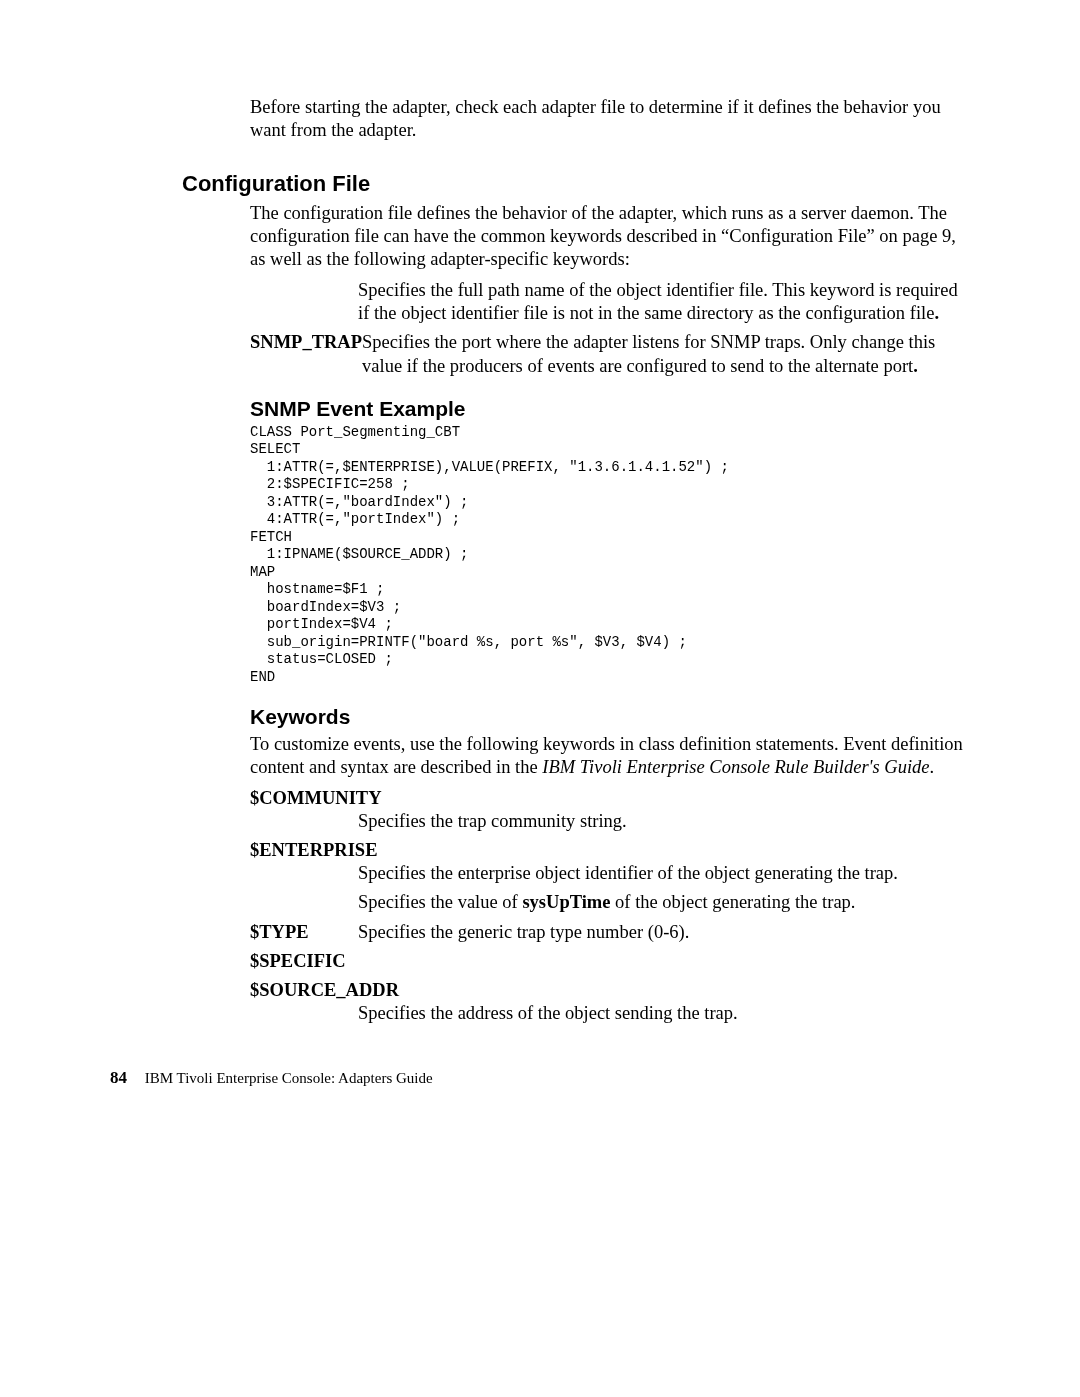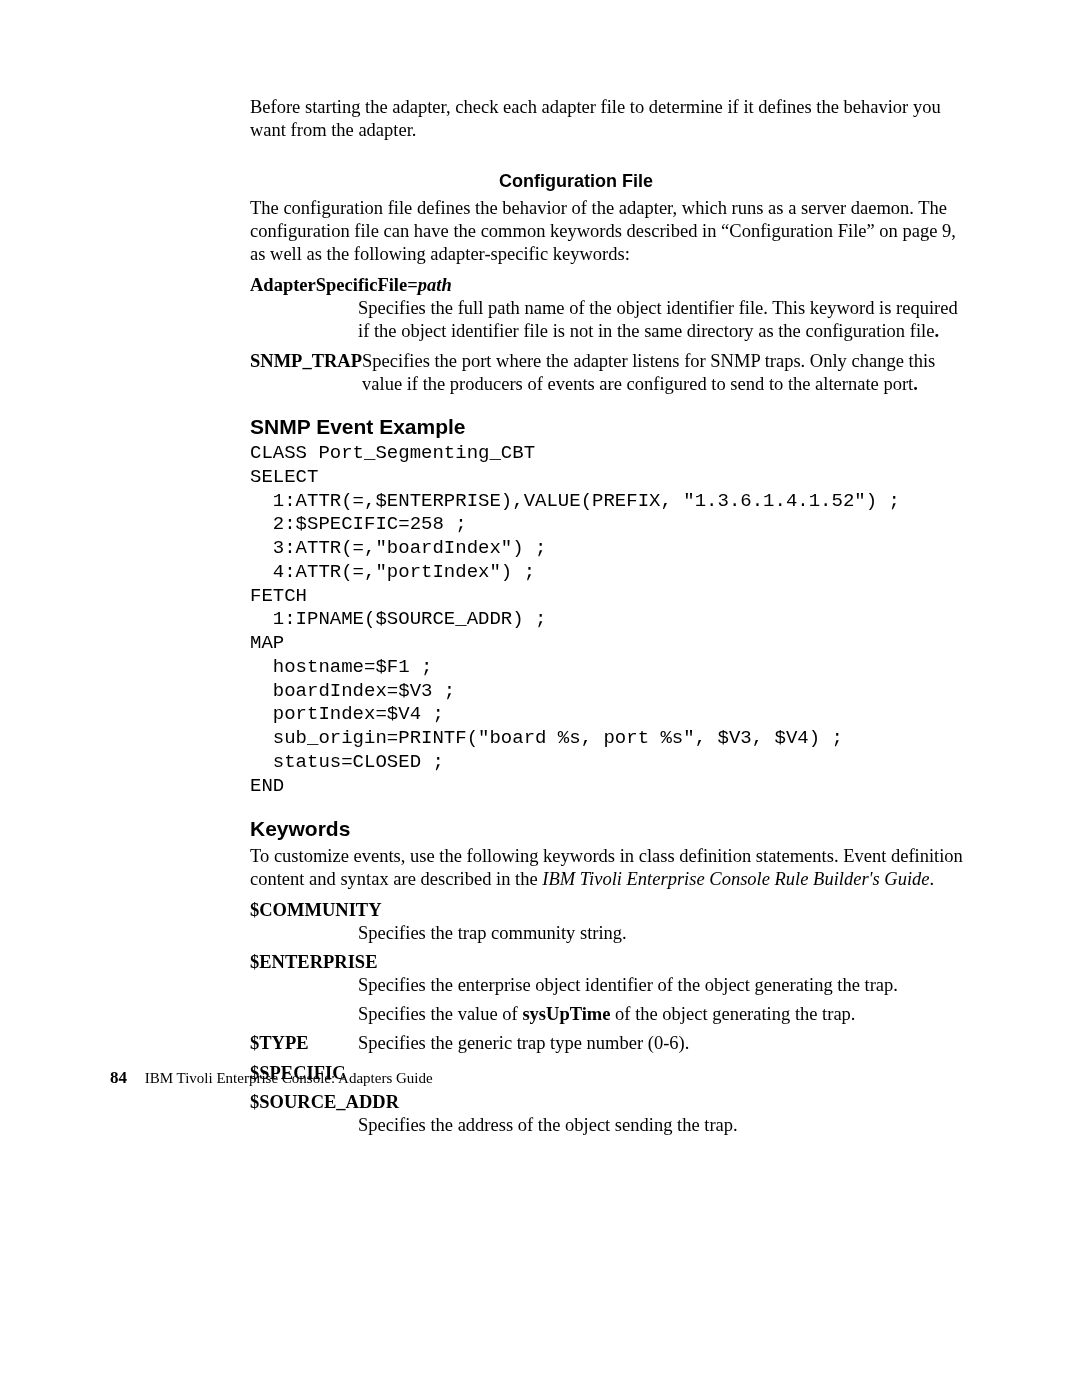"Configuration File" .h1 { font-size: 18px -> 22px; text-align: center -> none }
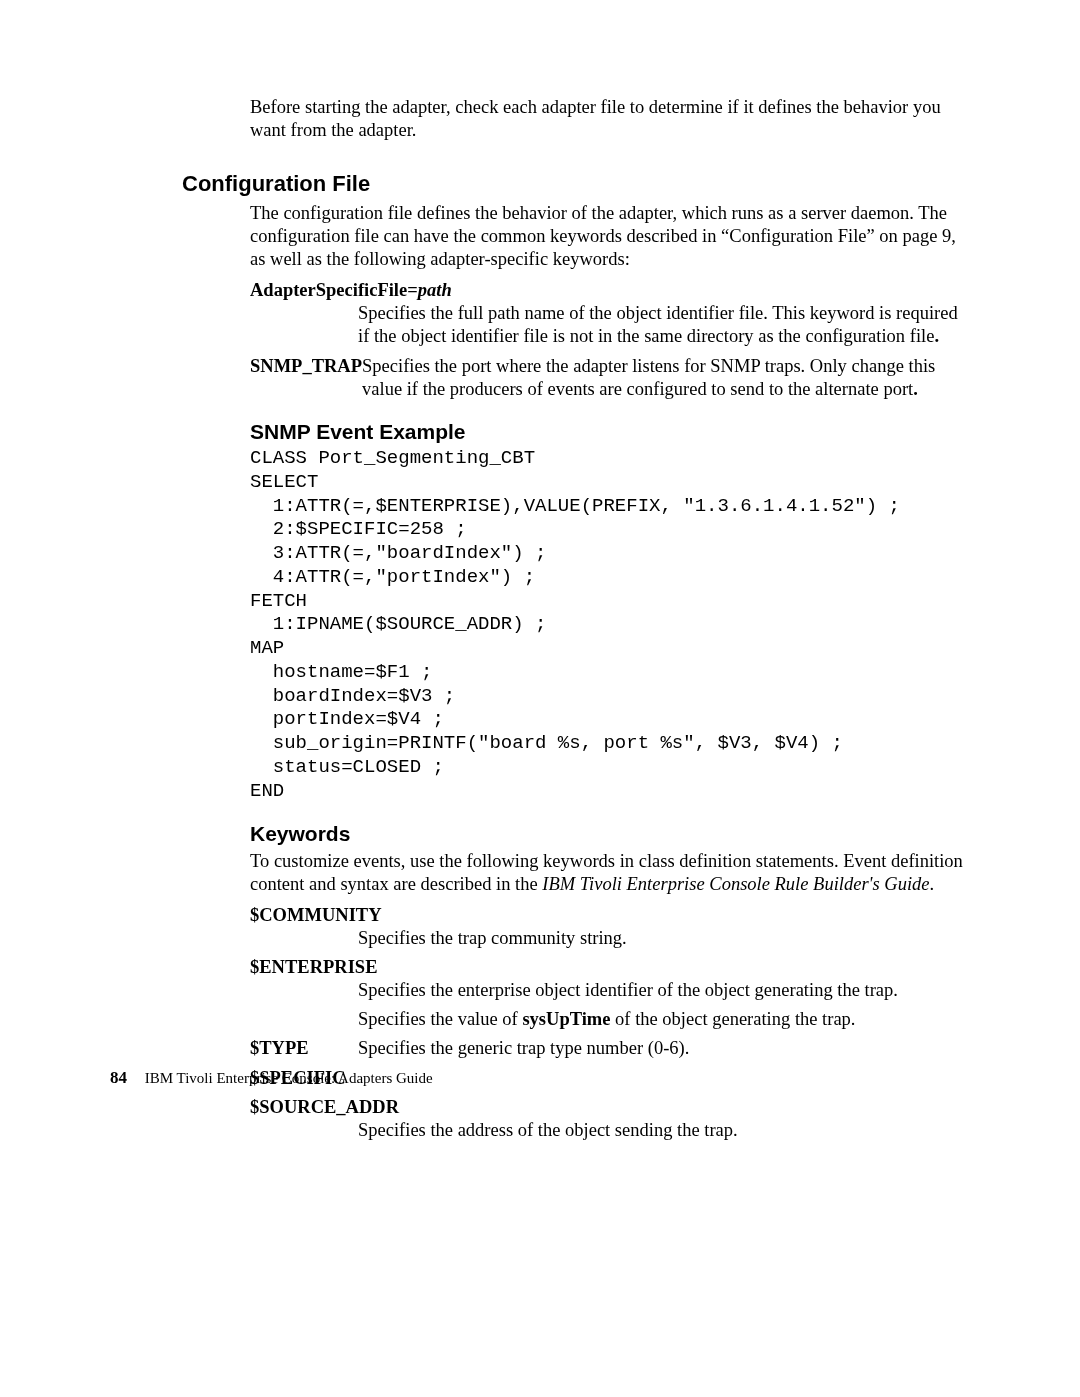"AdapterSpecificFile=path" div.stacked-term { html: <div> <span>AdapterSpecificFile=</span><span>path</span> </div> -> none }
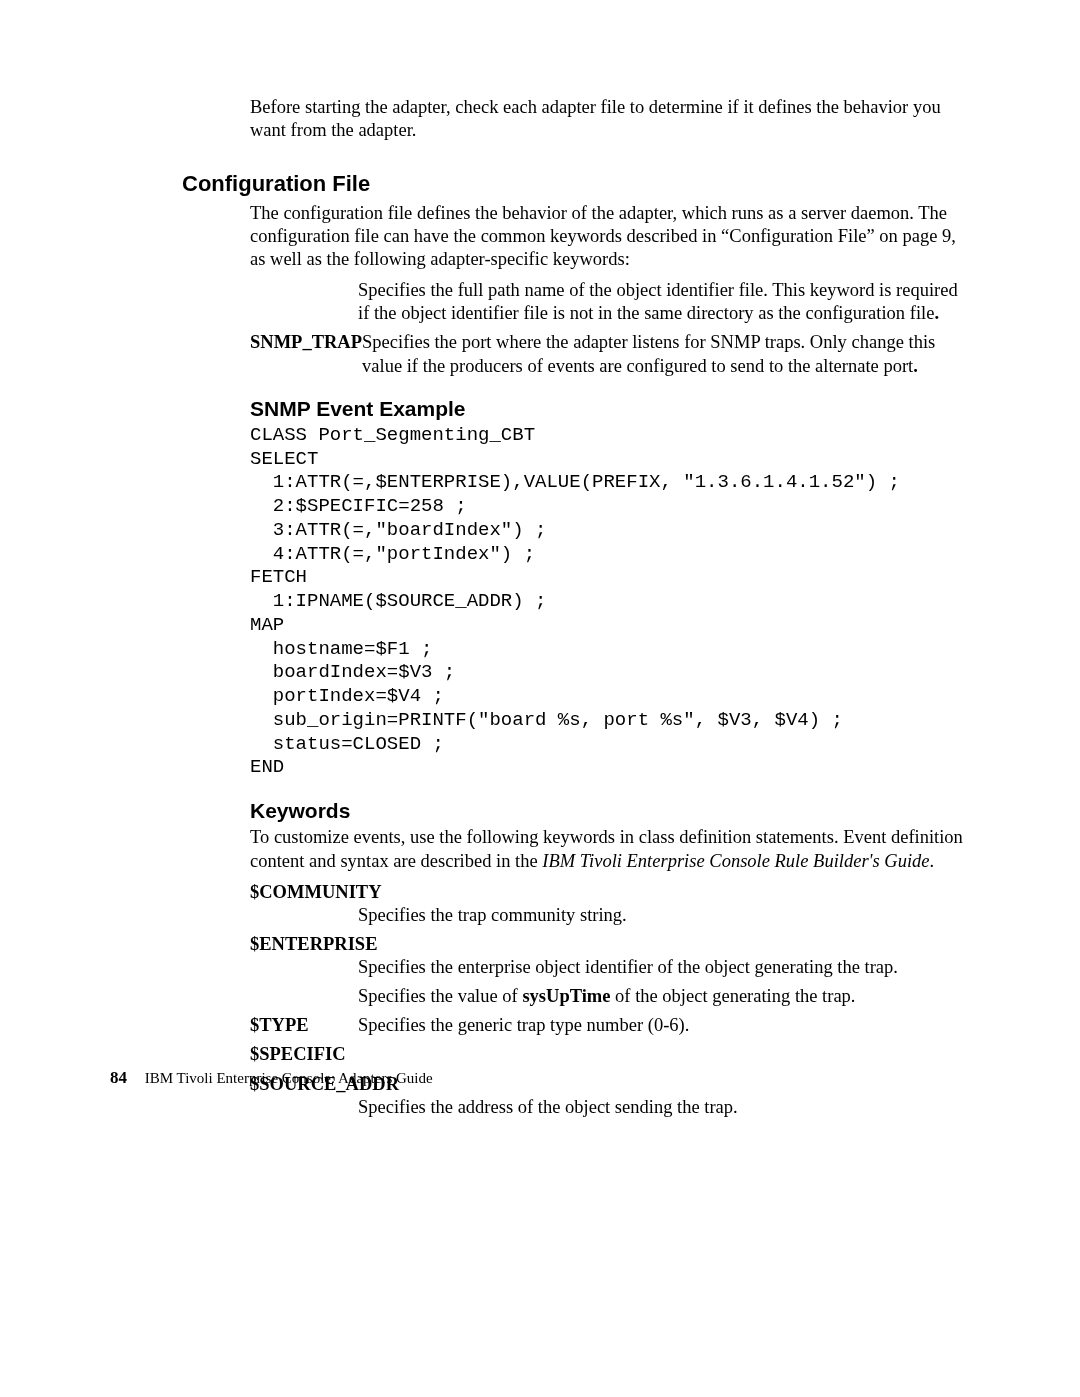"CLASS Port_Segmenting_CBT" pre.code { font-size: 19px -> 14px }
